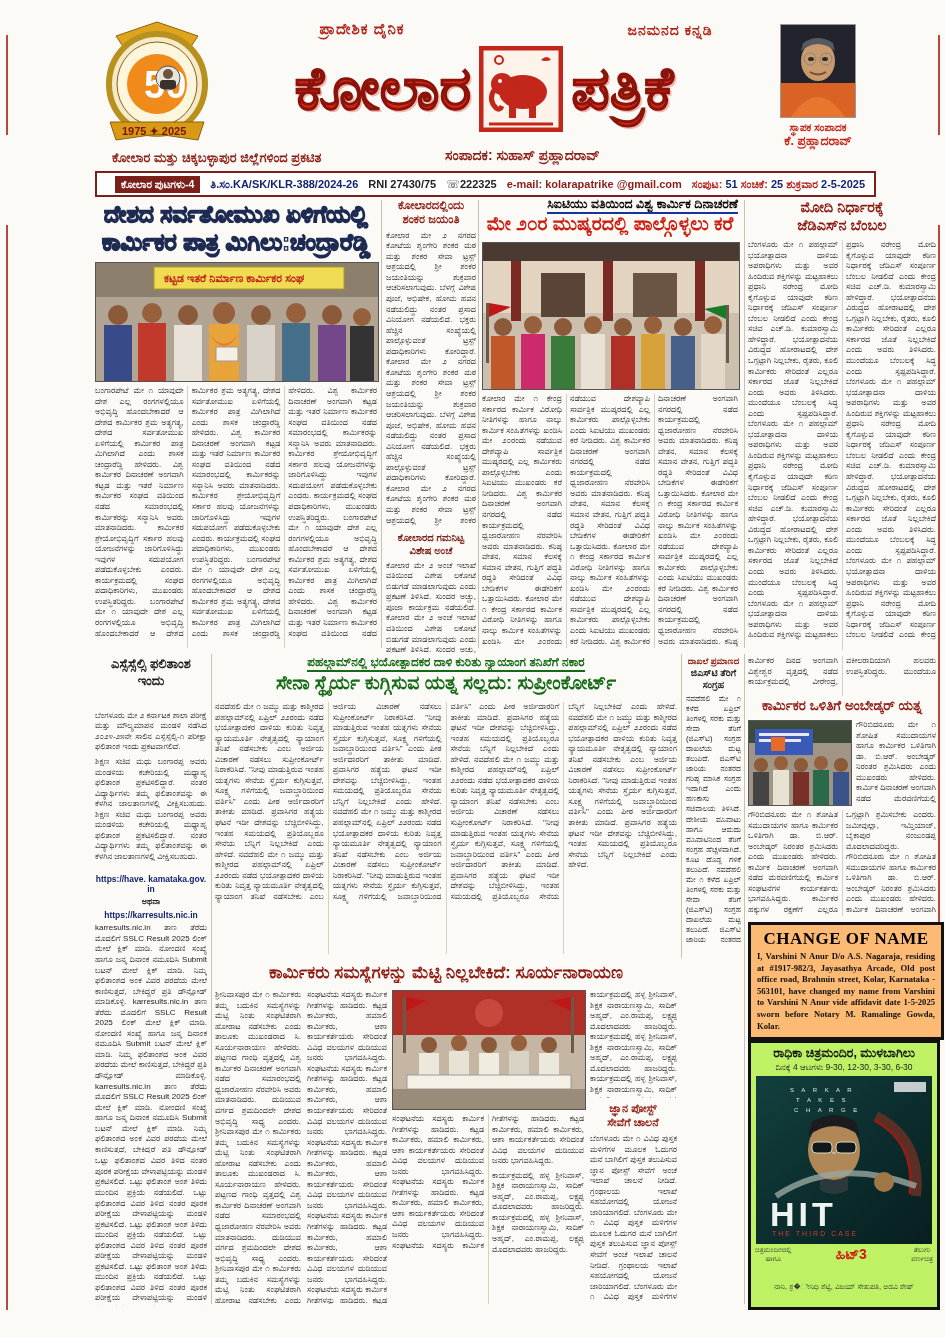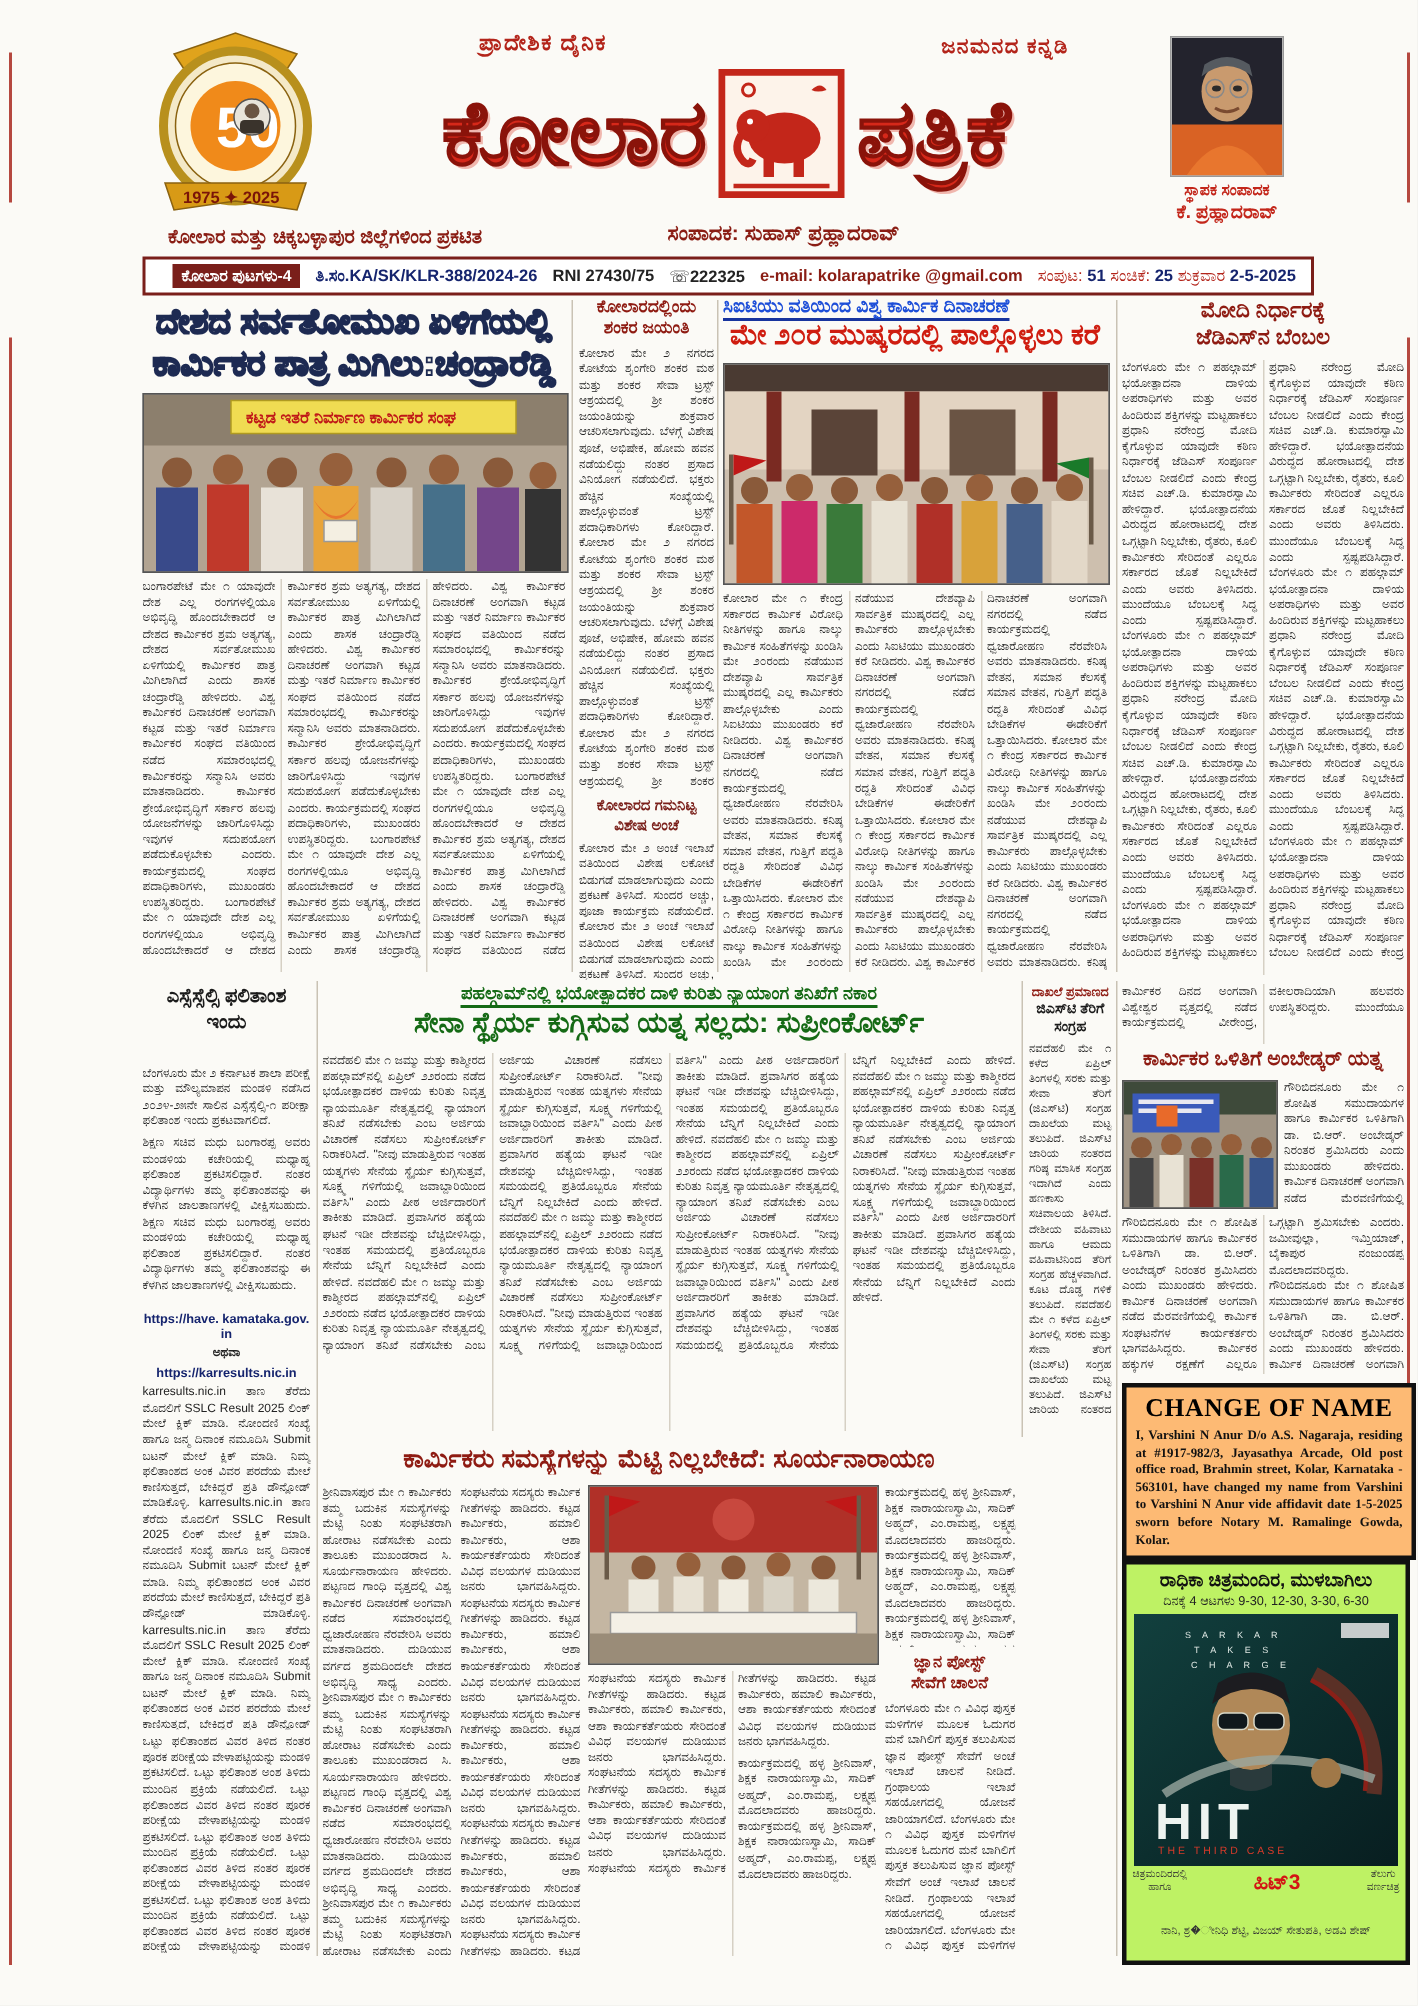"ಸಂಪುಟ:" .vol span { font-weight: normal -> bold }
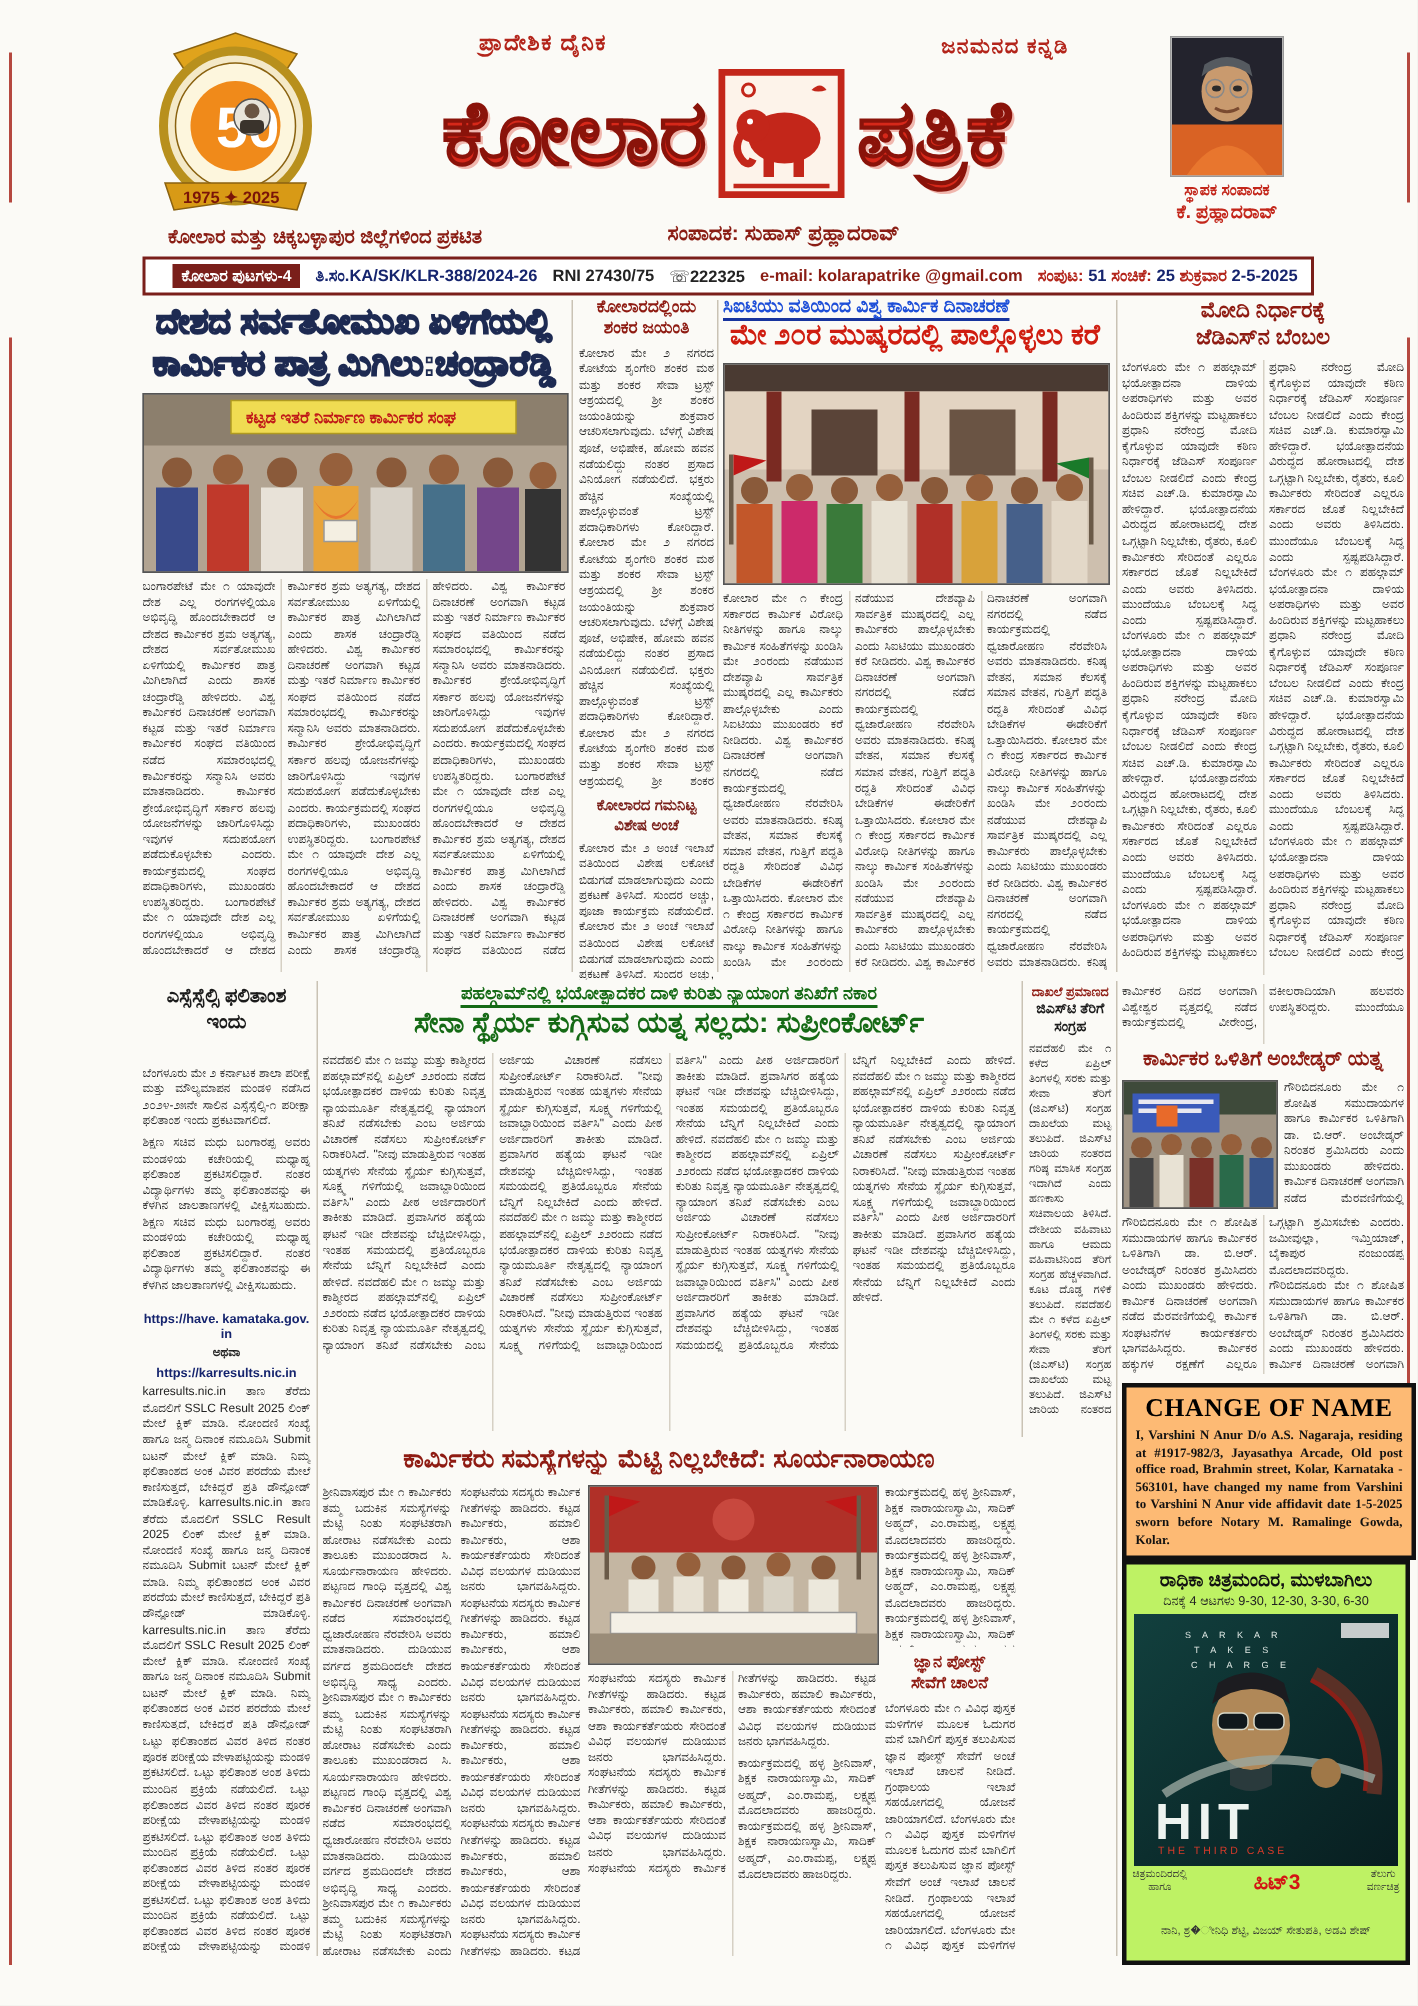"ಸಿಐಟಿಯು ವತಿಯಿಂದ ವಿಶ್ವ ಕಾರ್ಮಿಕ ದಿನಾಚರಣೆ" .kicker-blue { color: #1d4ed8 -> #000000; text-align: left -> right }
